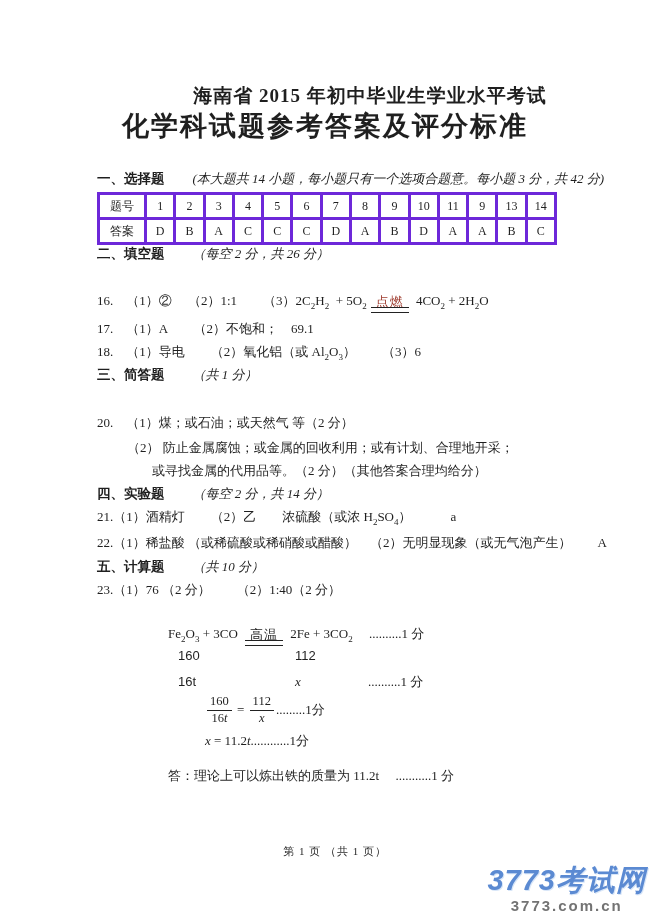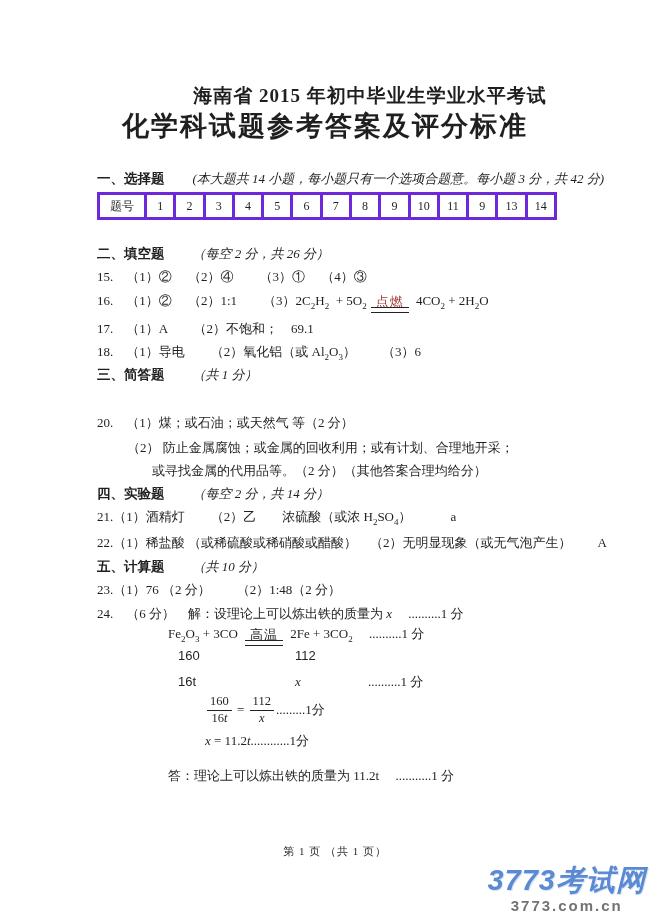"答案" tr { html: none -> <tr> <td>答案</td> <td>D</td> <td>B</td> <td>A</td> <td>C</td> <td>C</td> <td>C</td> <td>D</td> <td>A</td> <td>B</td> <td>D</td> <td>A</td> <td>A</td> <td>B</td> <td>C</td> </tr> }
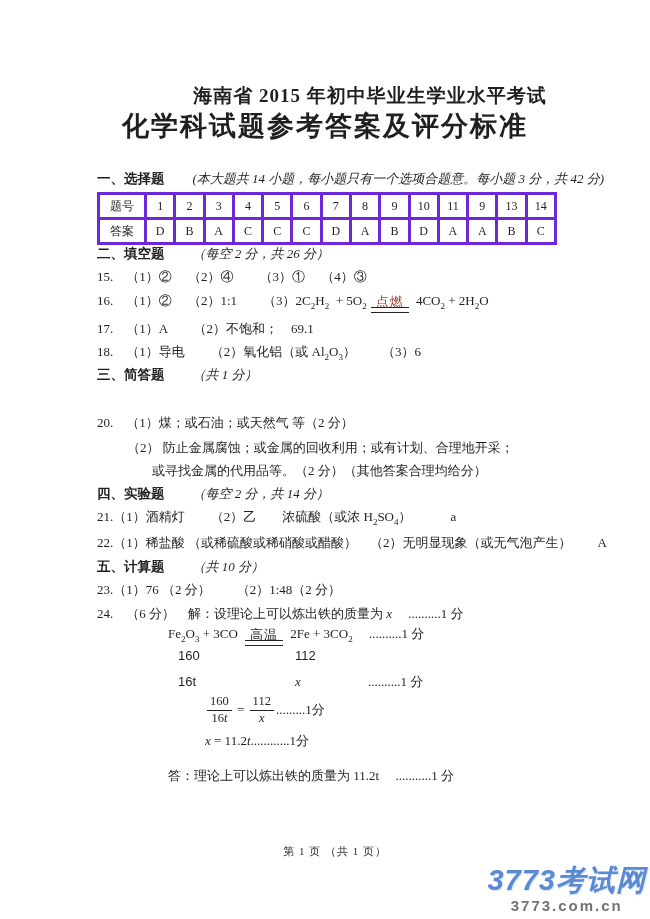"15. （1）② （2）④ （3）① （4）③" div.line { html: <div>15. （1）② （2）④ （3）① （4）③</div> -> none }
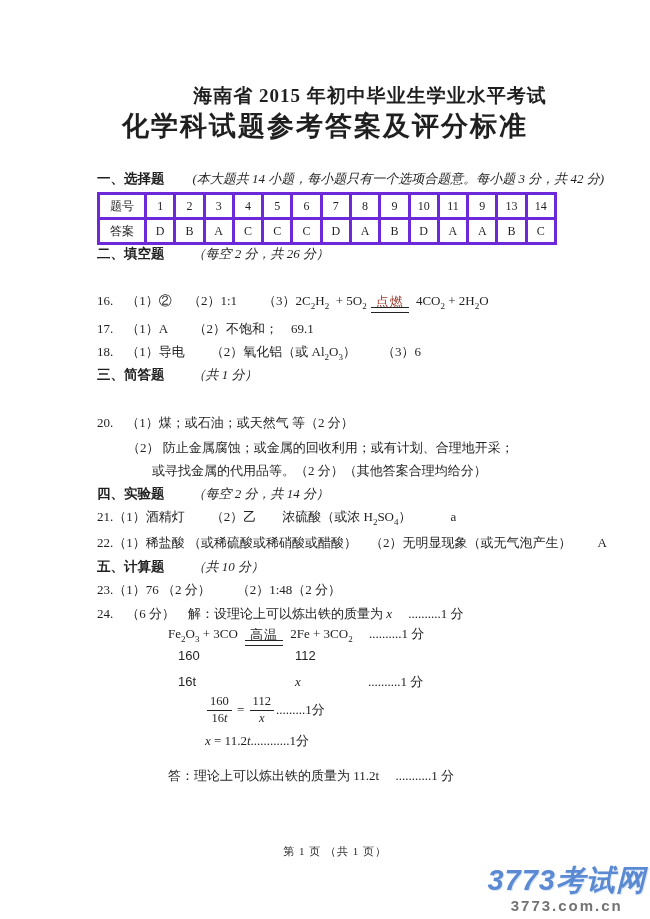"23.（1）76 （2 分） （2）1:48（2 分）" div.line { text: 1:48 -> 1:40 }
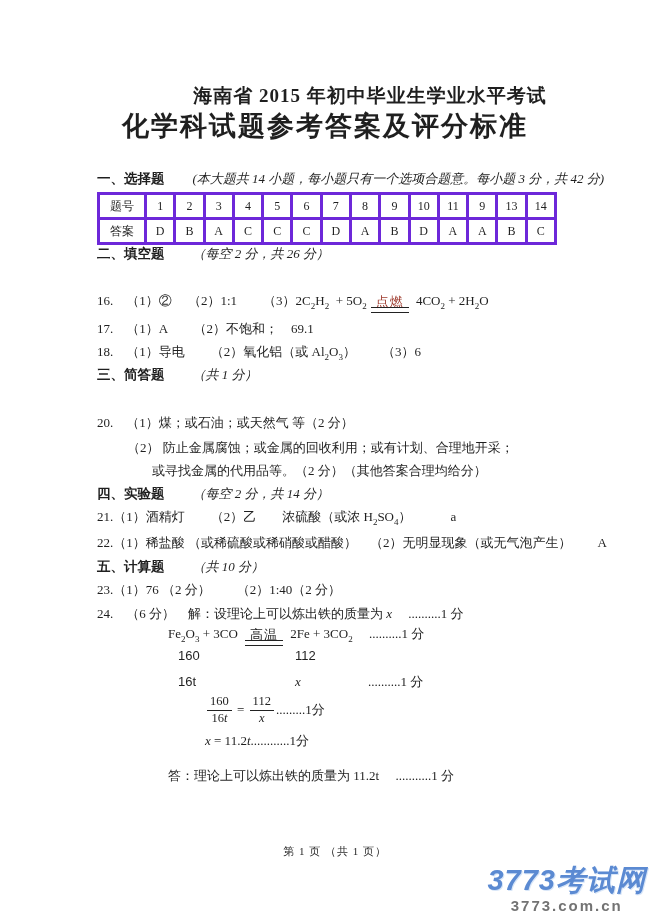"24. （6 分） 解：设理论上可以炼出铁的质量为 x" div.line { html: <div>24. （6 分） 解：设理论上可以炼出铁的质量为 <i>x</i> ..........1 分</div> -> none }
